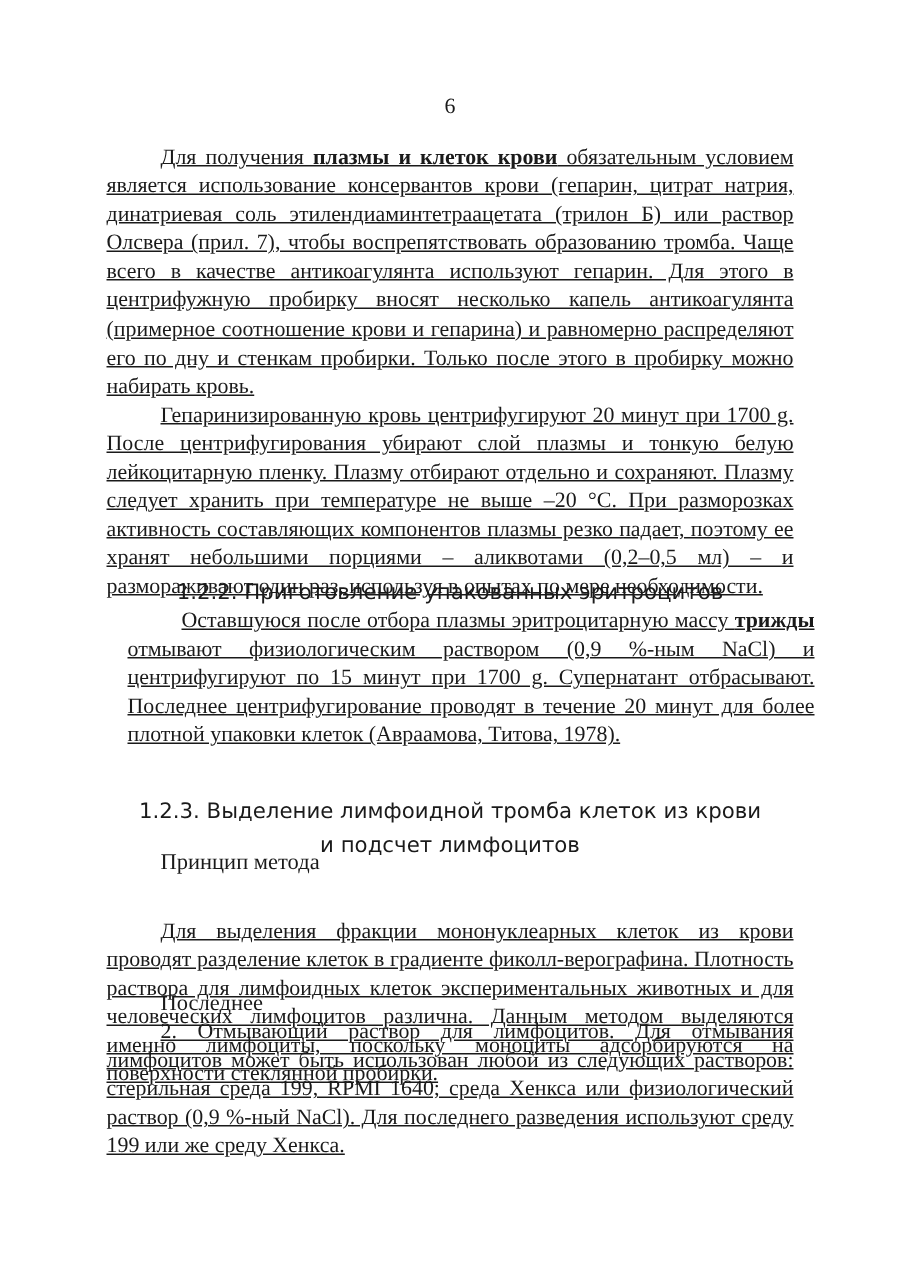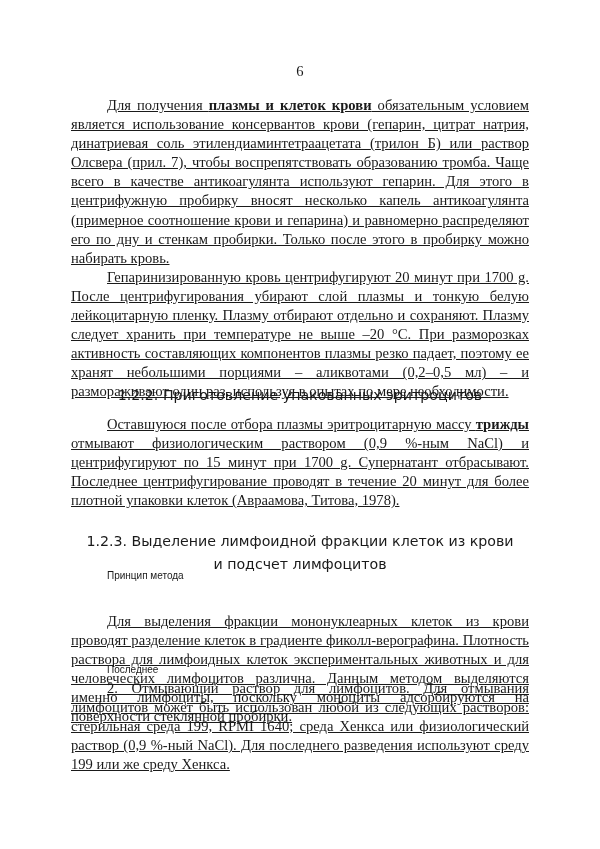"Оставшуюся после отбора плазмы" div.blk { margin-left: none -> 14px; top: 415px -> 405px }
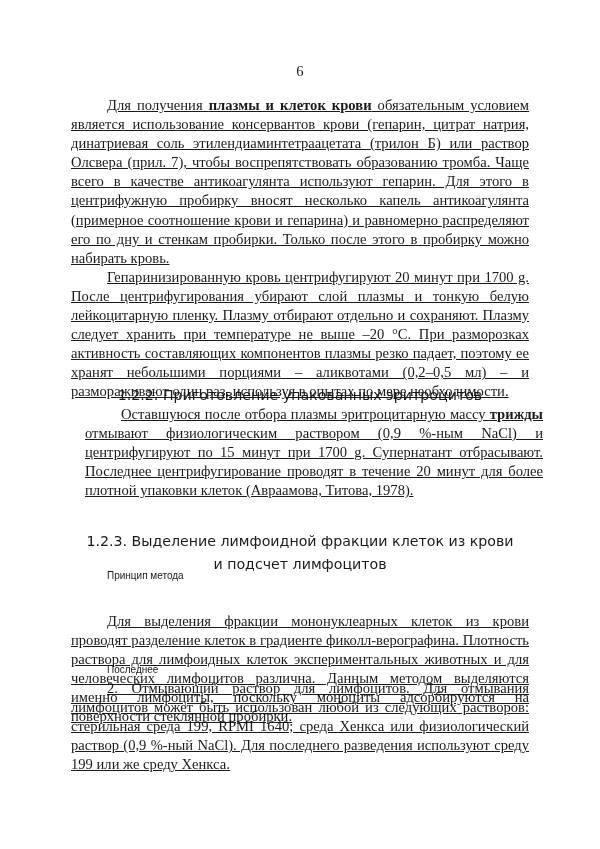"1.2.3. Выделение лимфоидной фракции" div.h { text: фракции -> тромба }
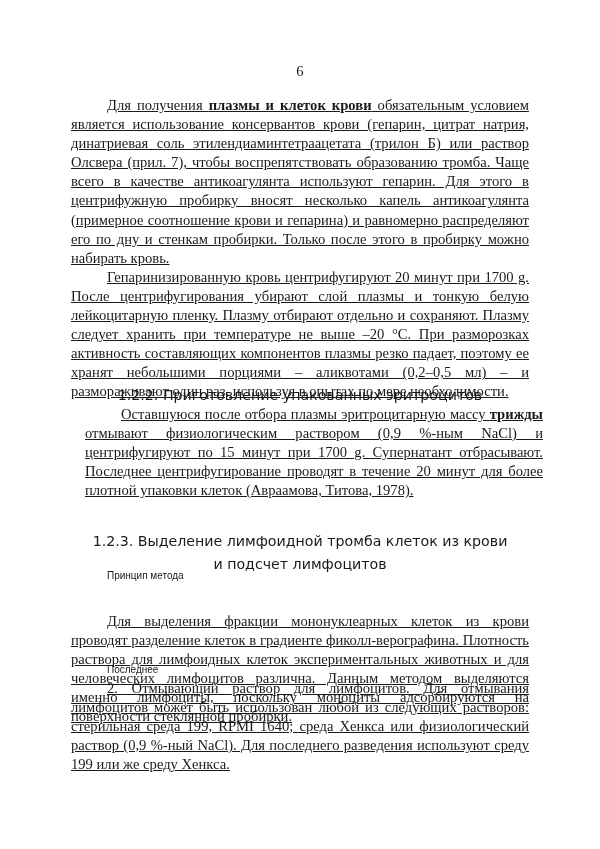"Принцип метода" .sub { font-family: Liberation Sans, sans-serif -> Liberation Serif, serif; font-size: 10px -> 15px }
